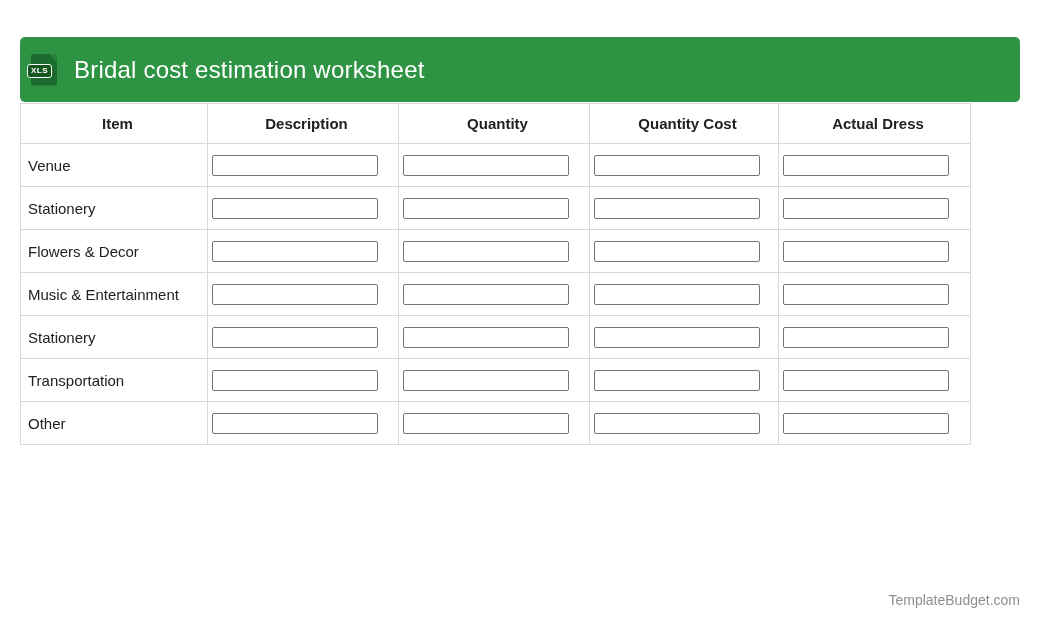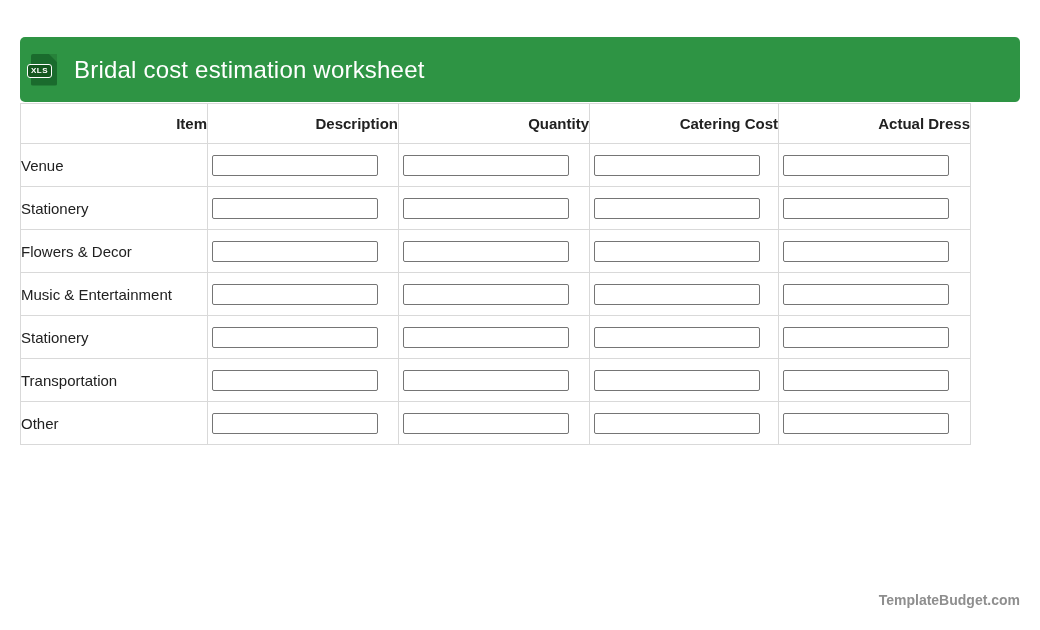"Item" table.worksheet th { text-align: right -> center }
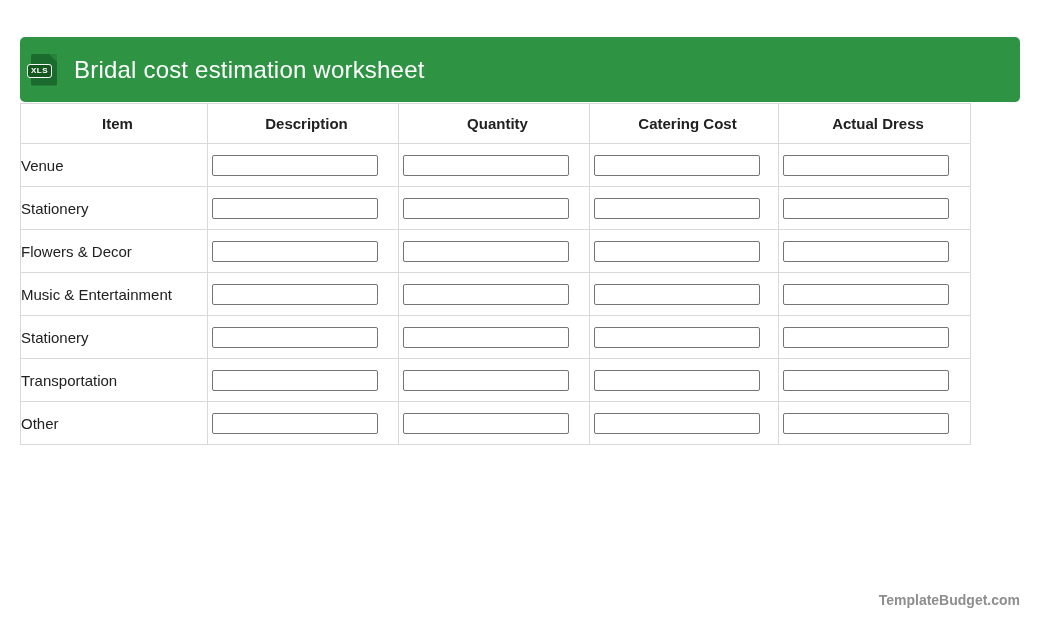"Catering Cost" th { text: Catering -> Quantity }
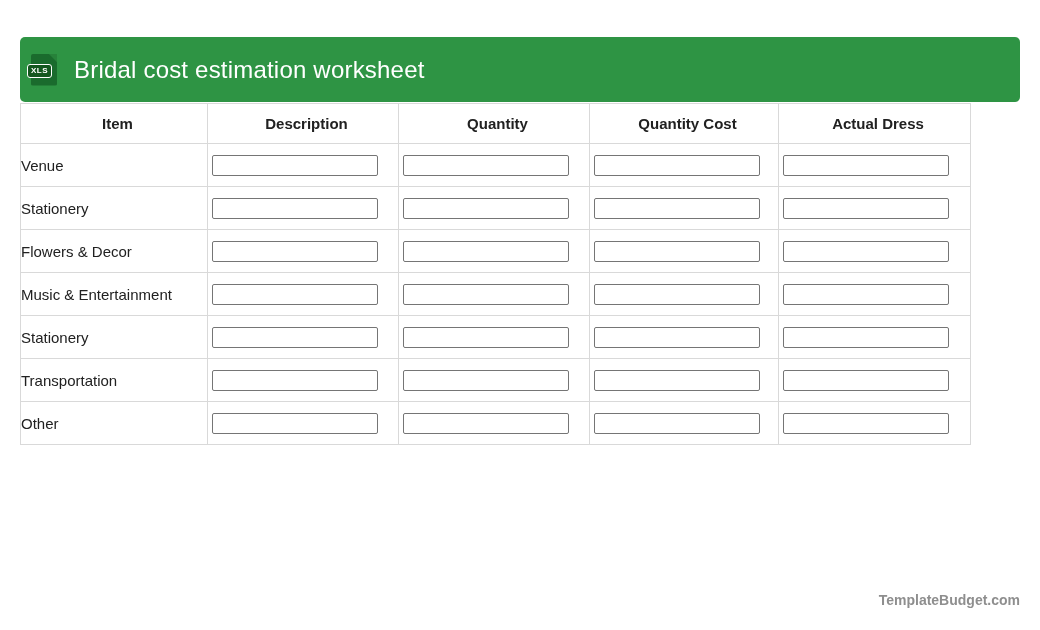"Venue" td.item-cell { padding-left: none -> 7px }
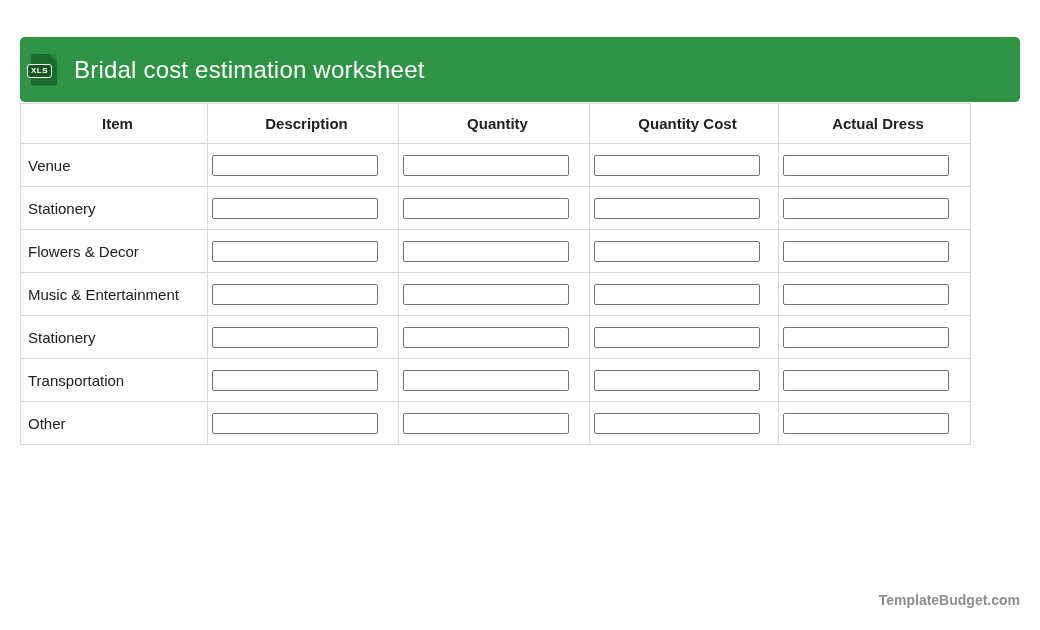"TemplateBudget.com" .footer { font-weight: bold -> none }
